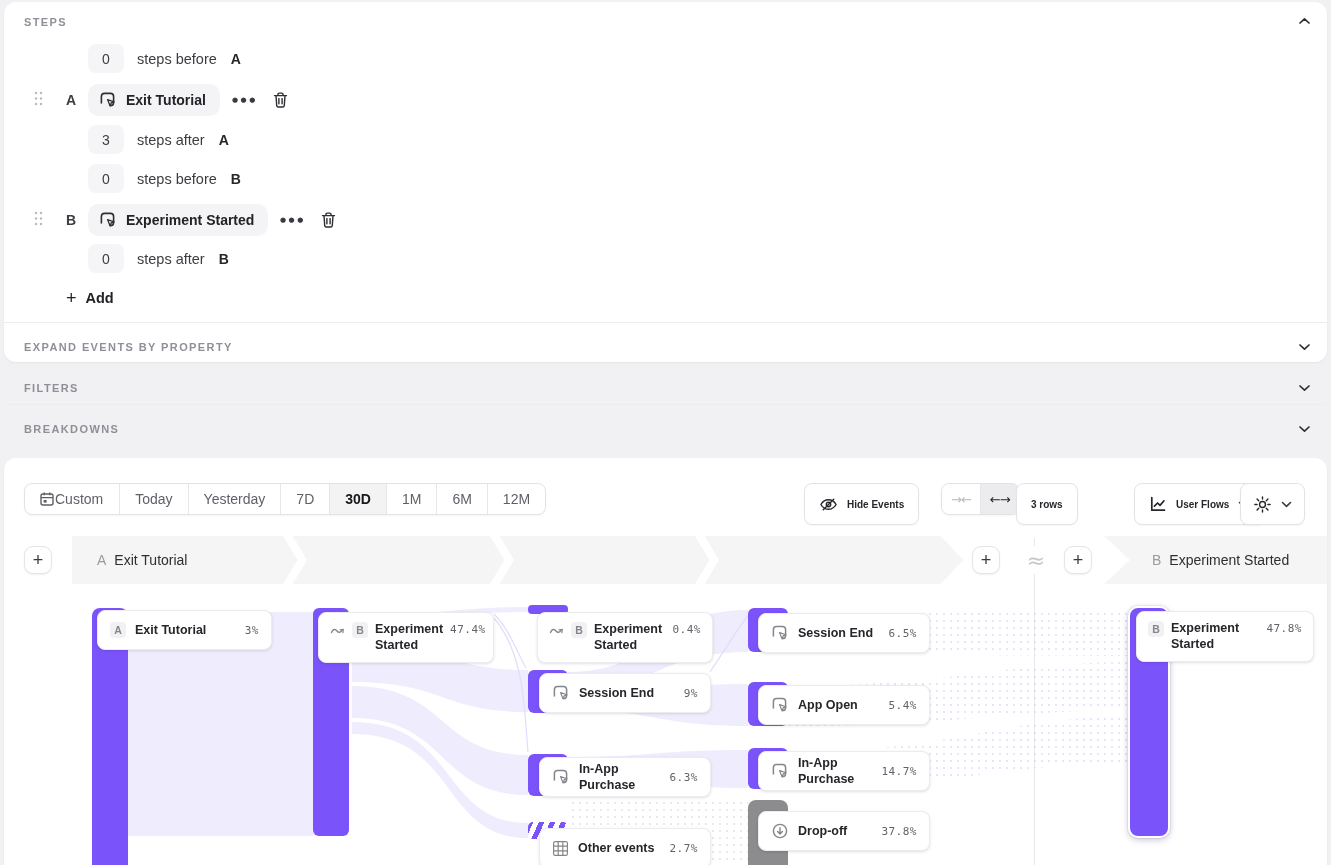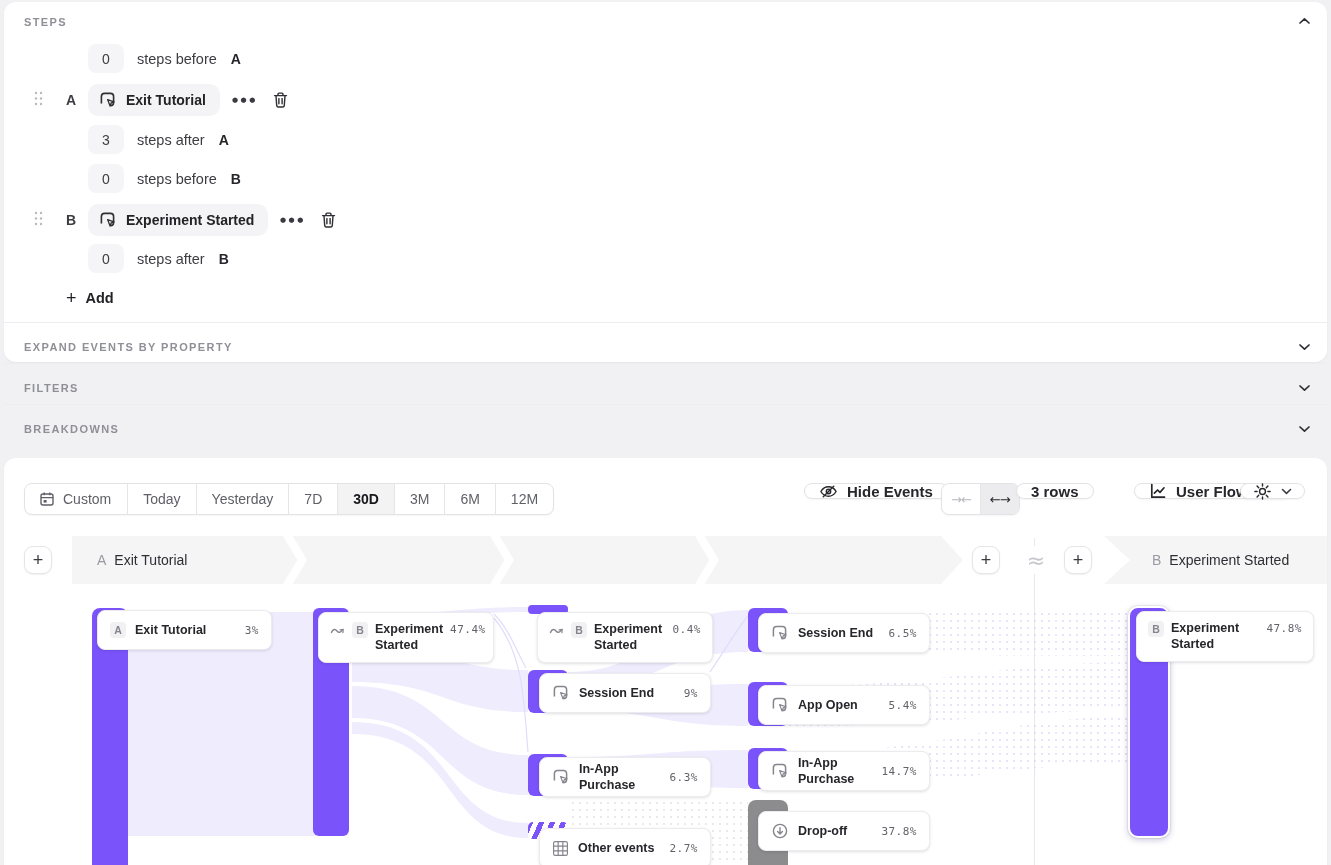"Custom" .seg { gap: 8px -> 0 }
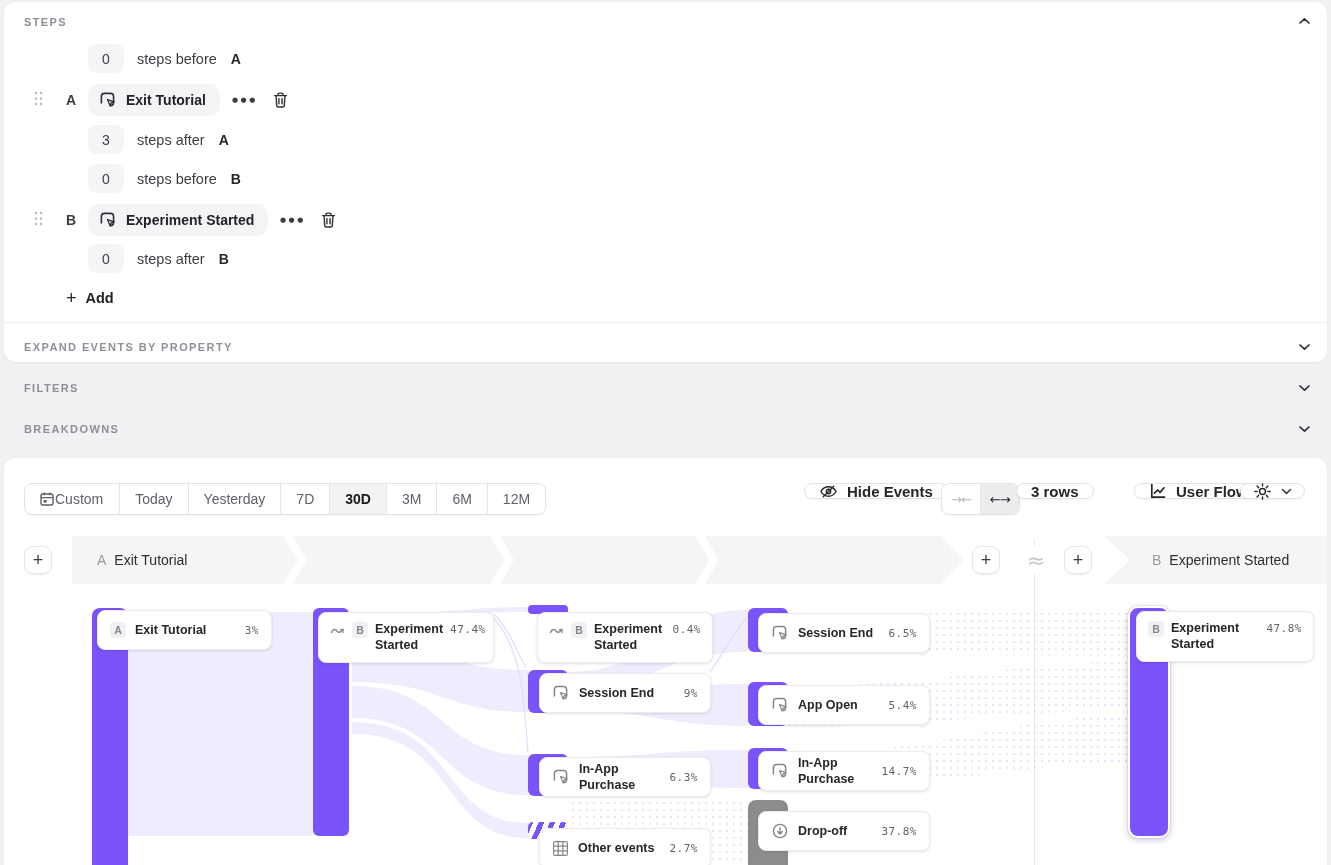"3M" span { text: 3M -> 1M }
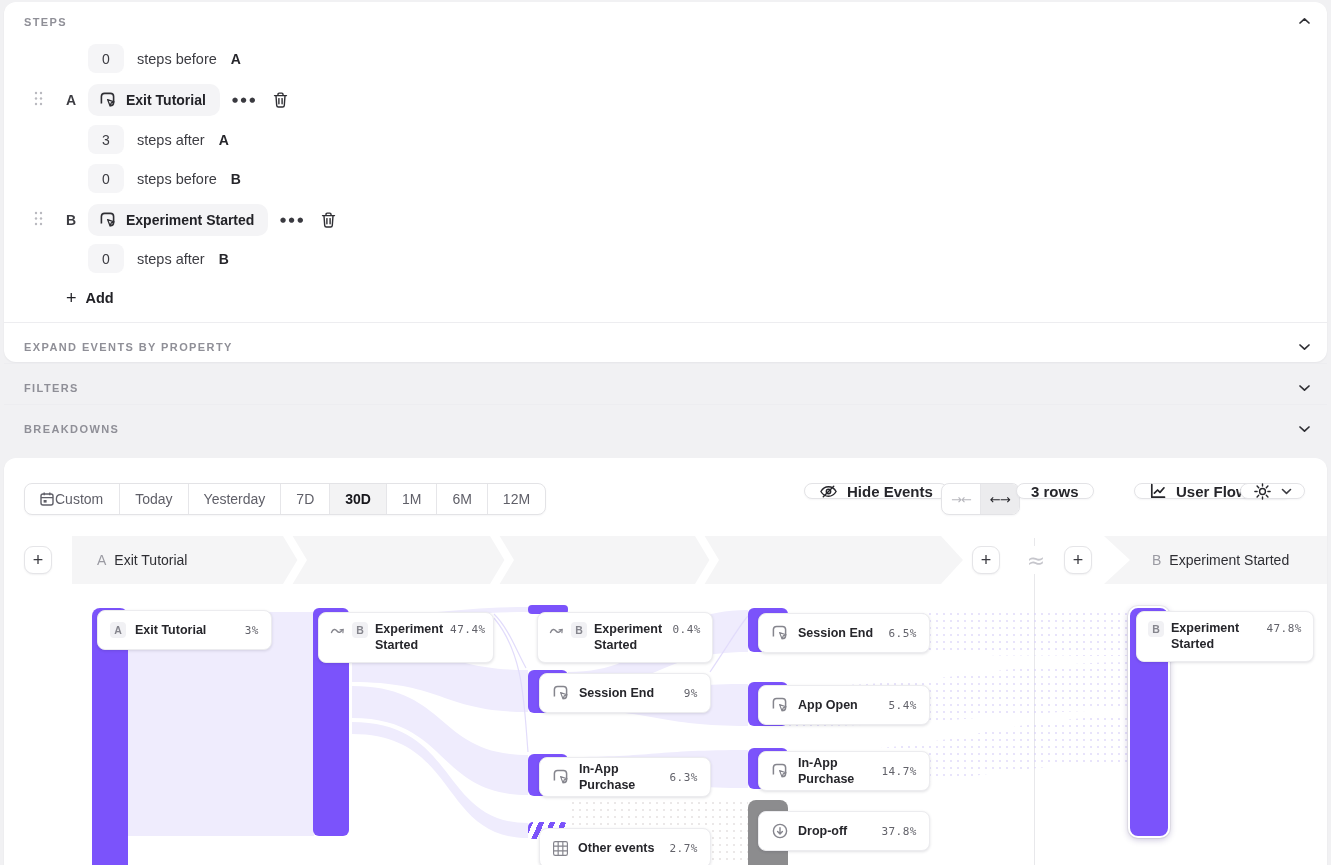"Hide Events" .tbtn { font-size: 15px -> 10px; height: 16px -> 42px }
